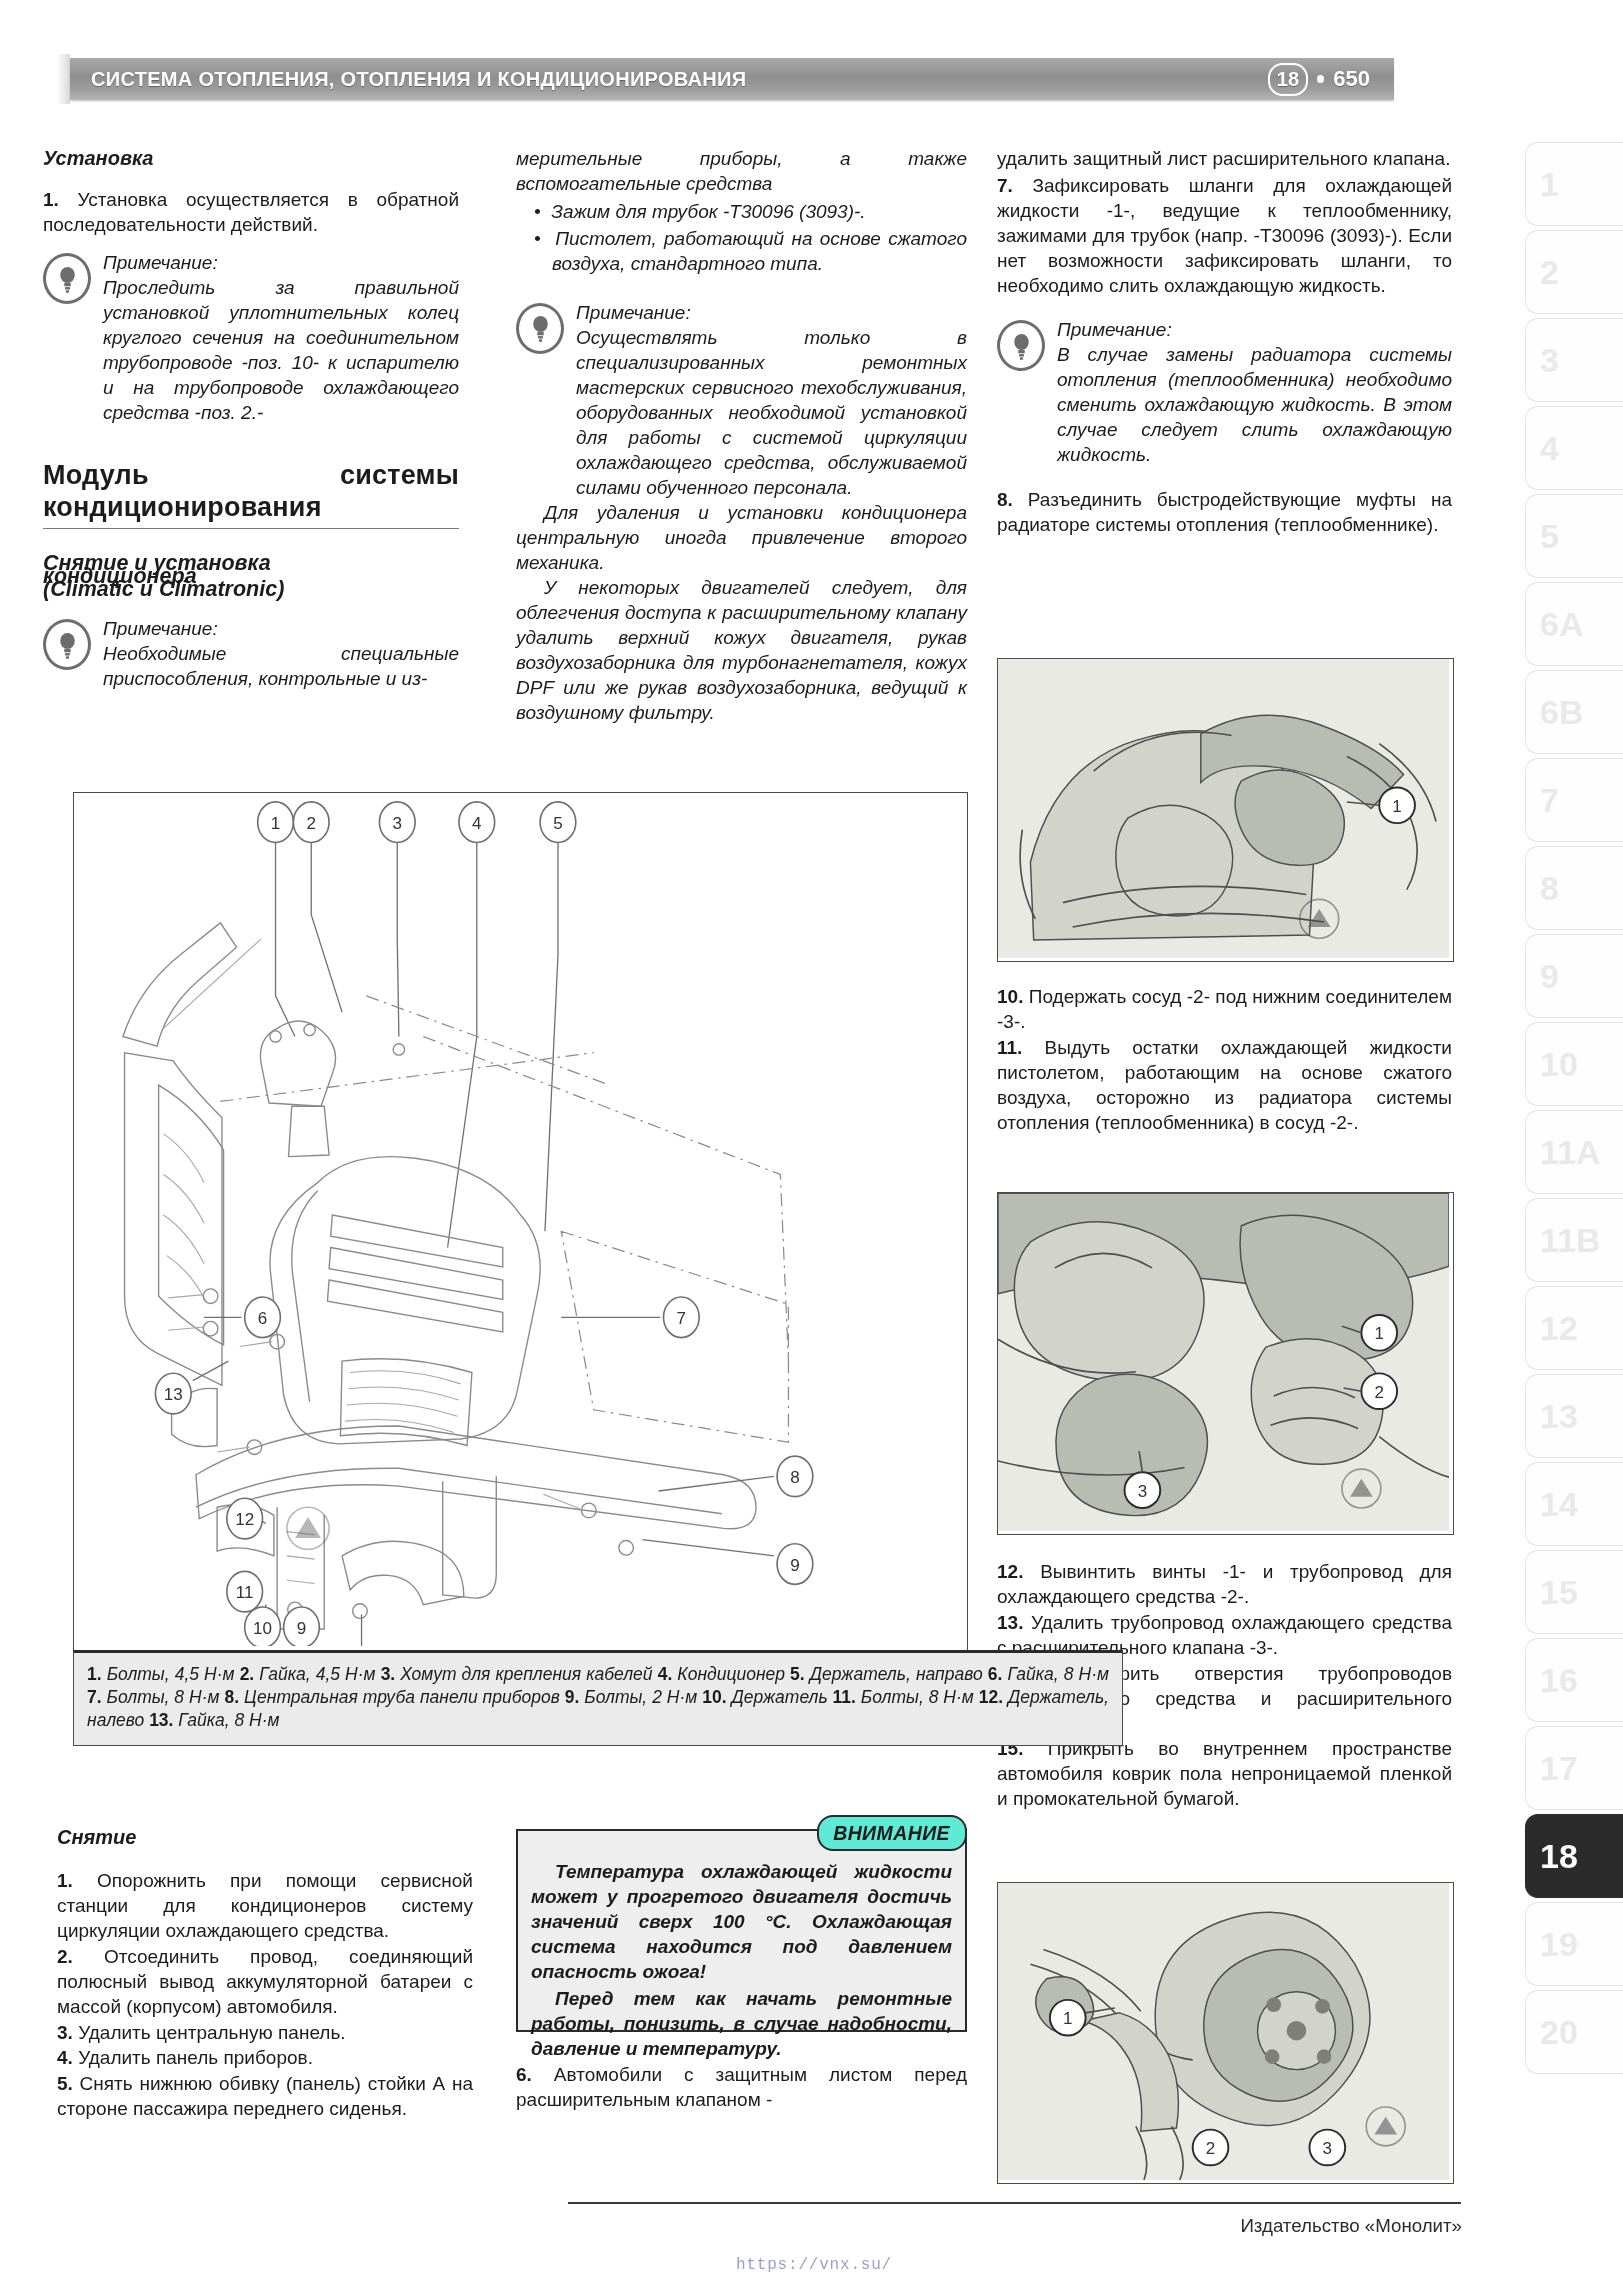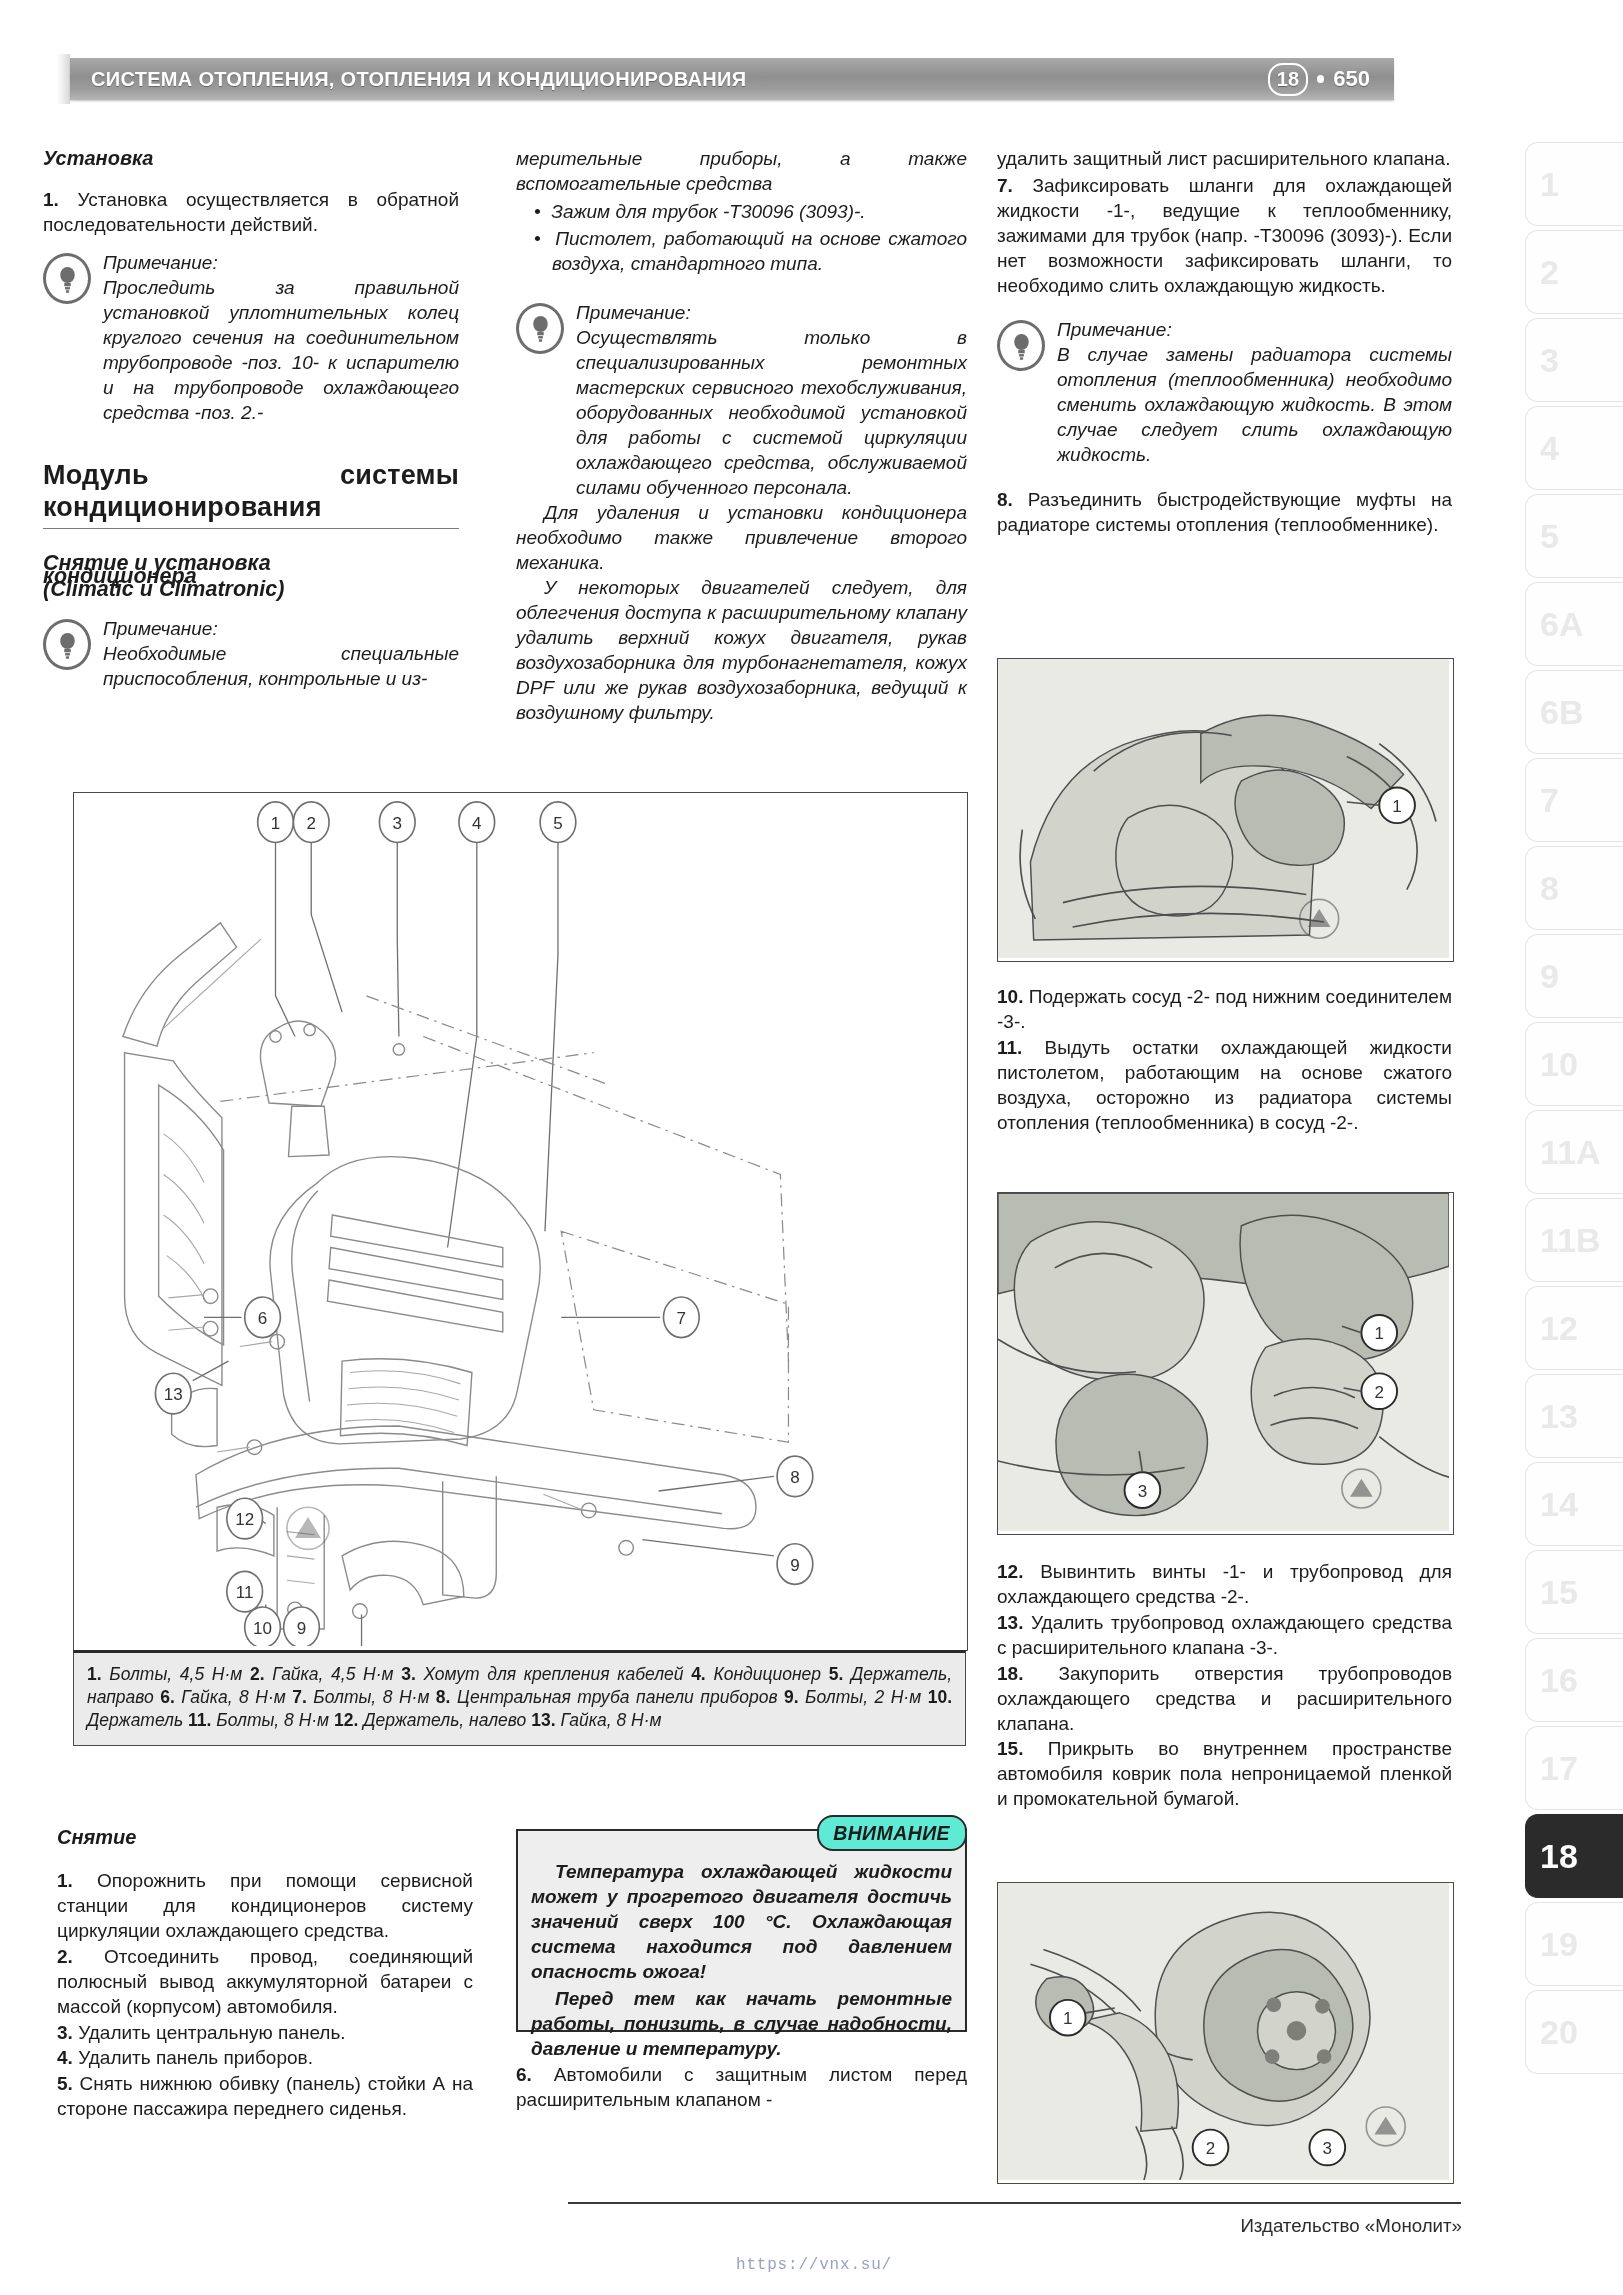"Для удаления и установки кондиционера" div { text: необходимо также -> центральную иногда }
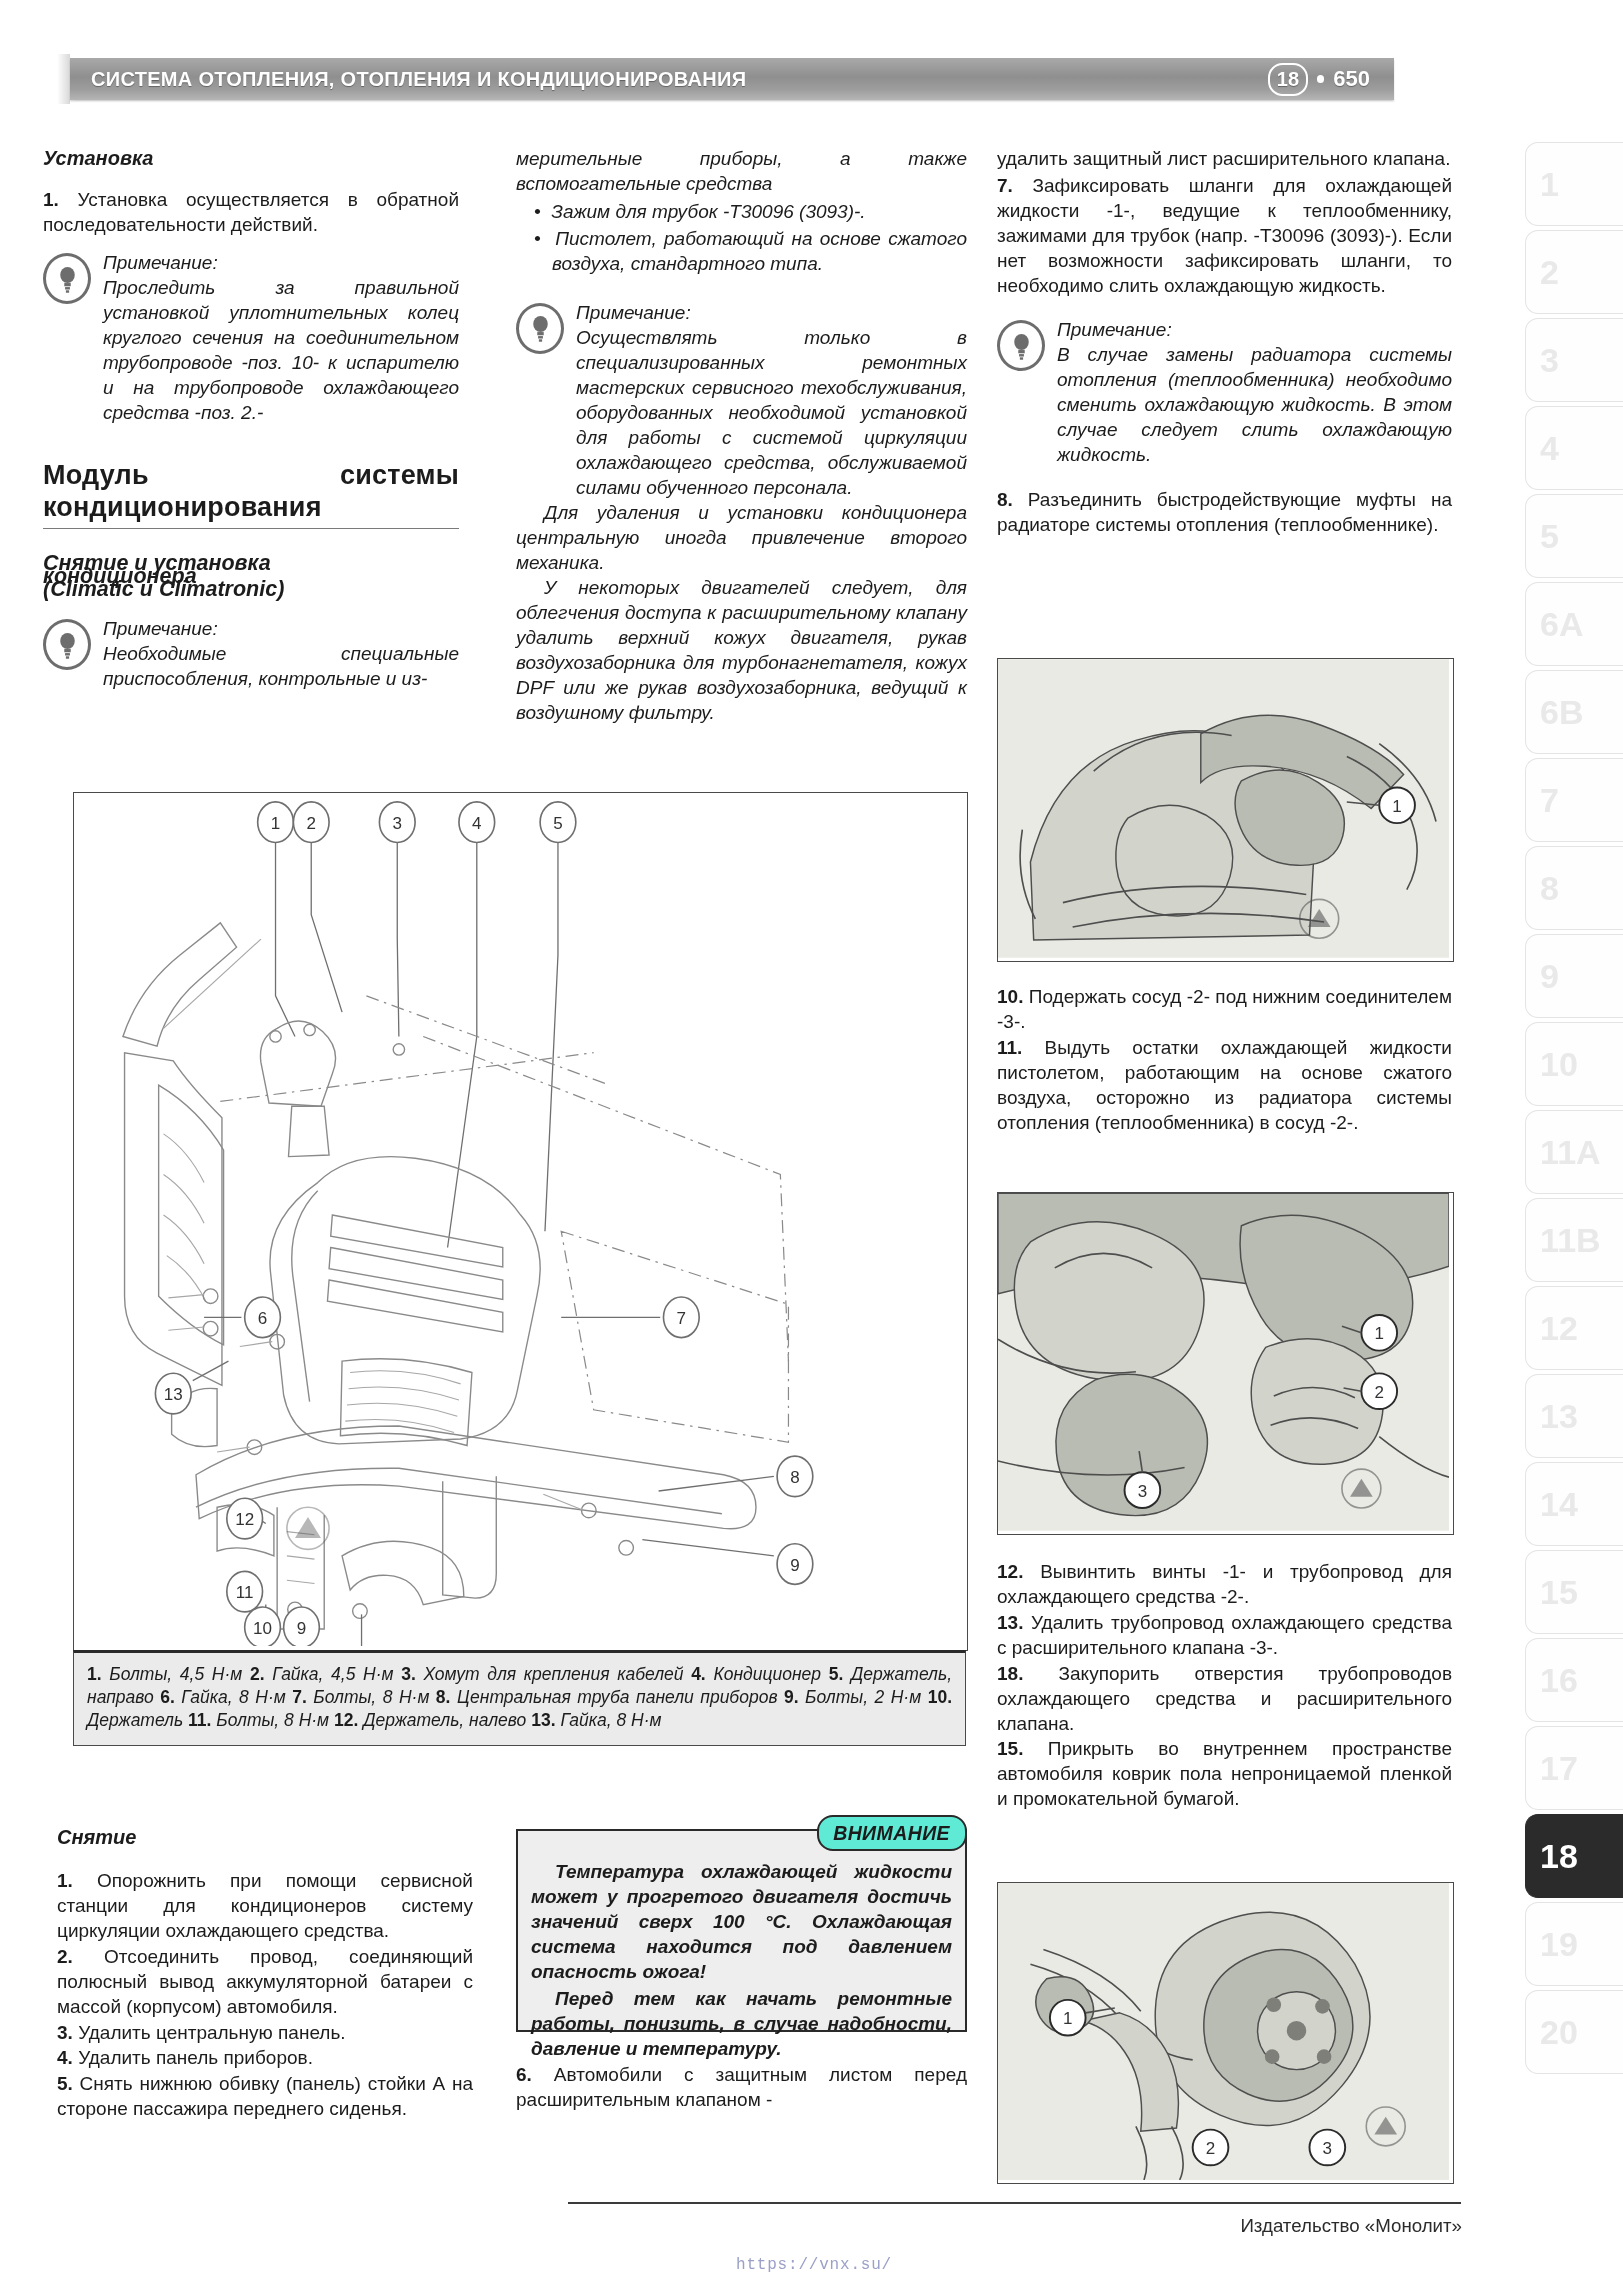"1. Болты, 4,5 Н·м 2." div.fig-cap { width: 893px -> 1050px }
